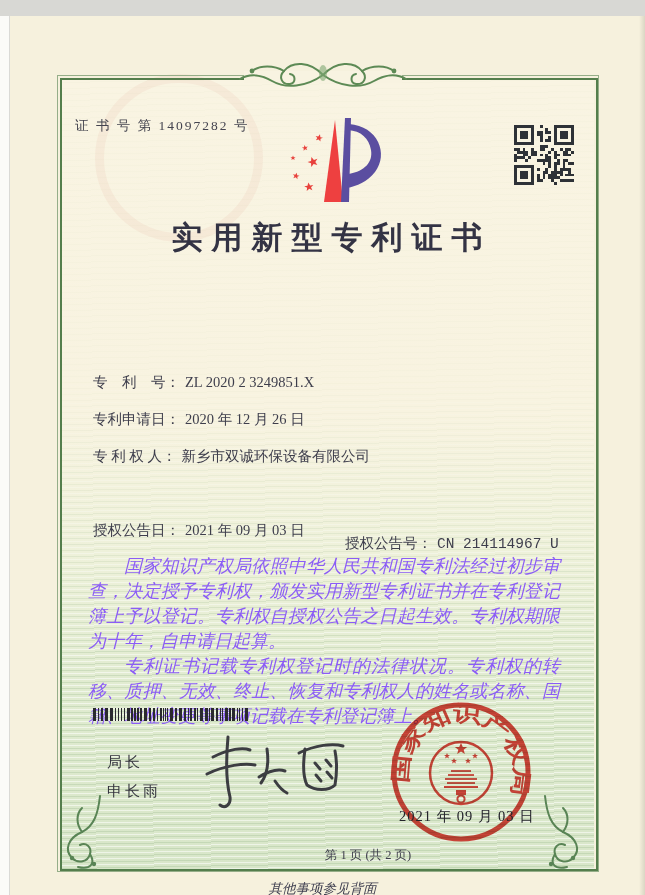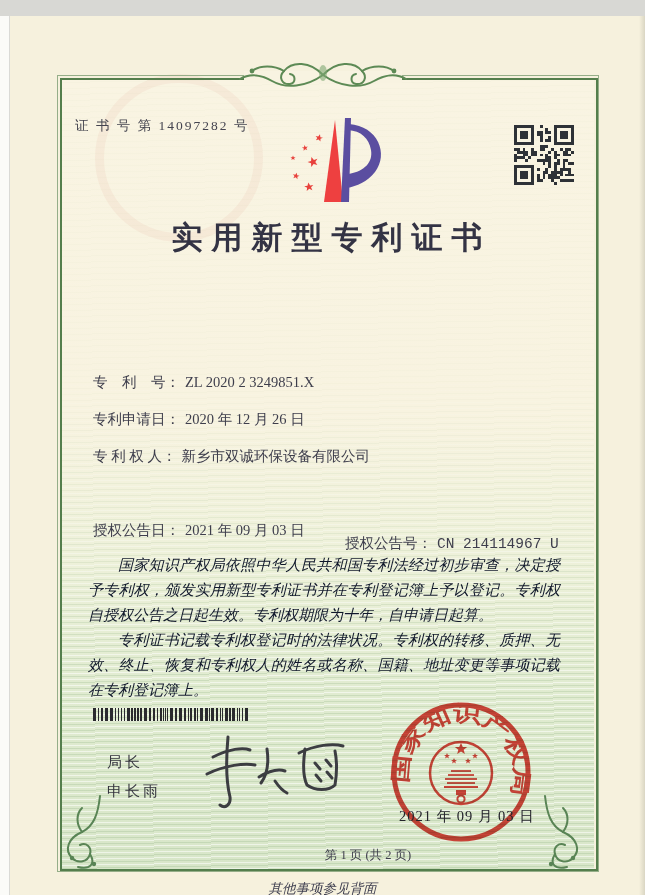"国家知识产权局依照中华人民共和国专利法经过初步审查，决定授予专利权，颁发实用新型" .paras { color: #0f172a -> #8b5cf6; font-family: Liberation Mono, monospace -> none; font-size: 15px -> 18px }
